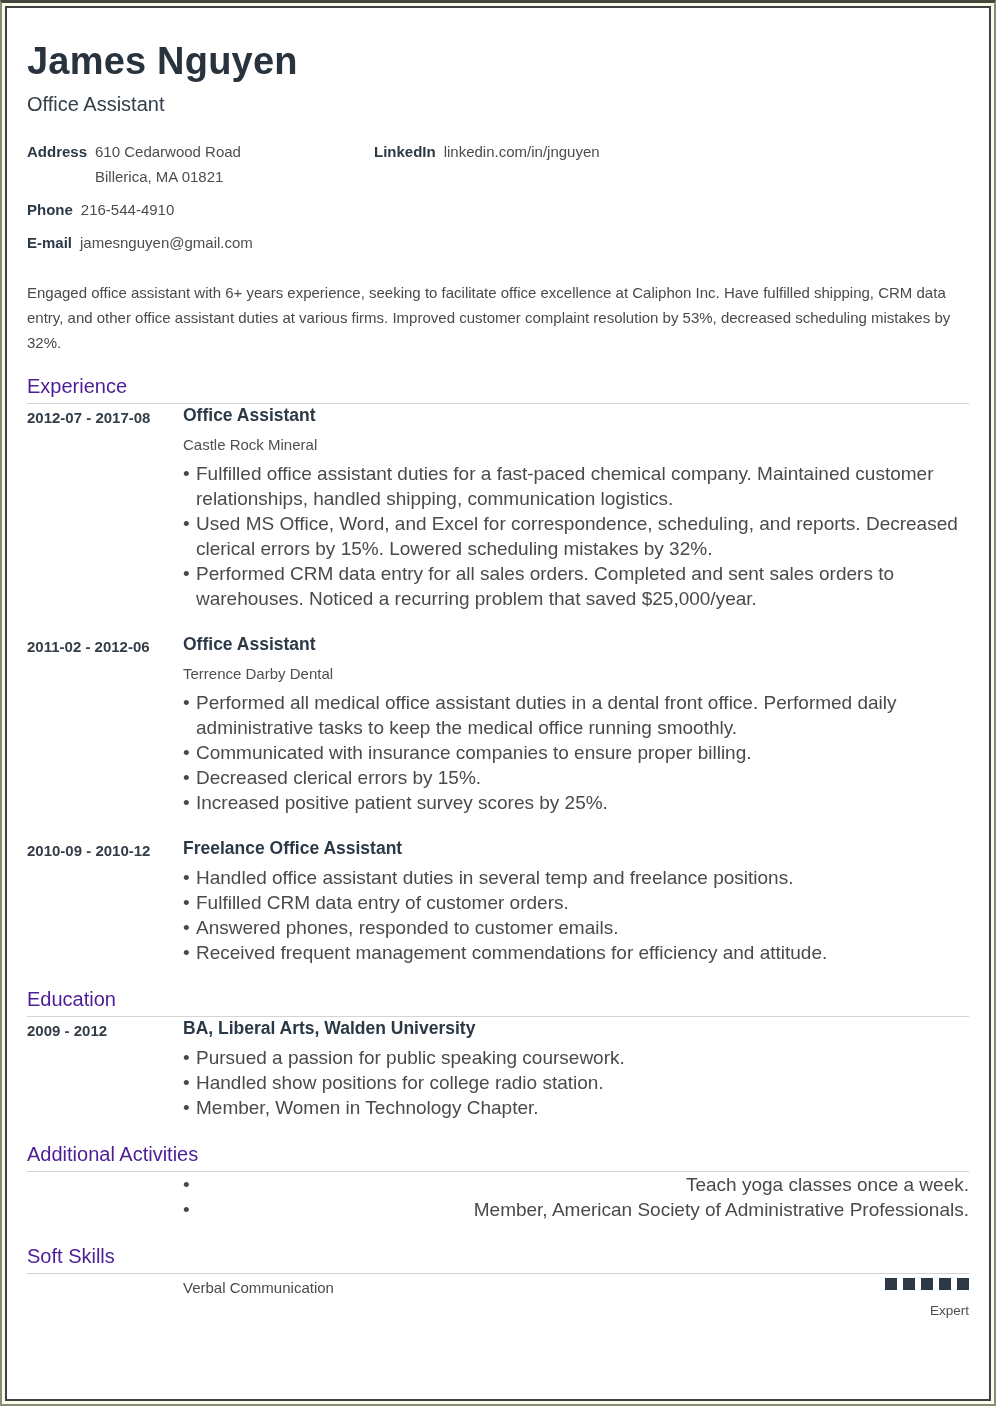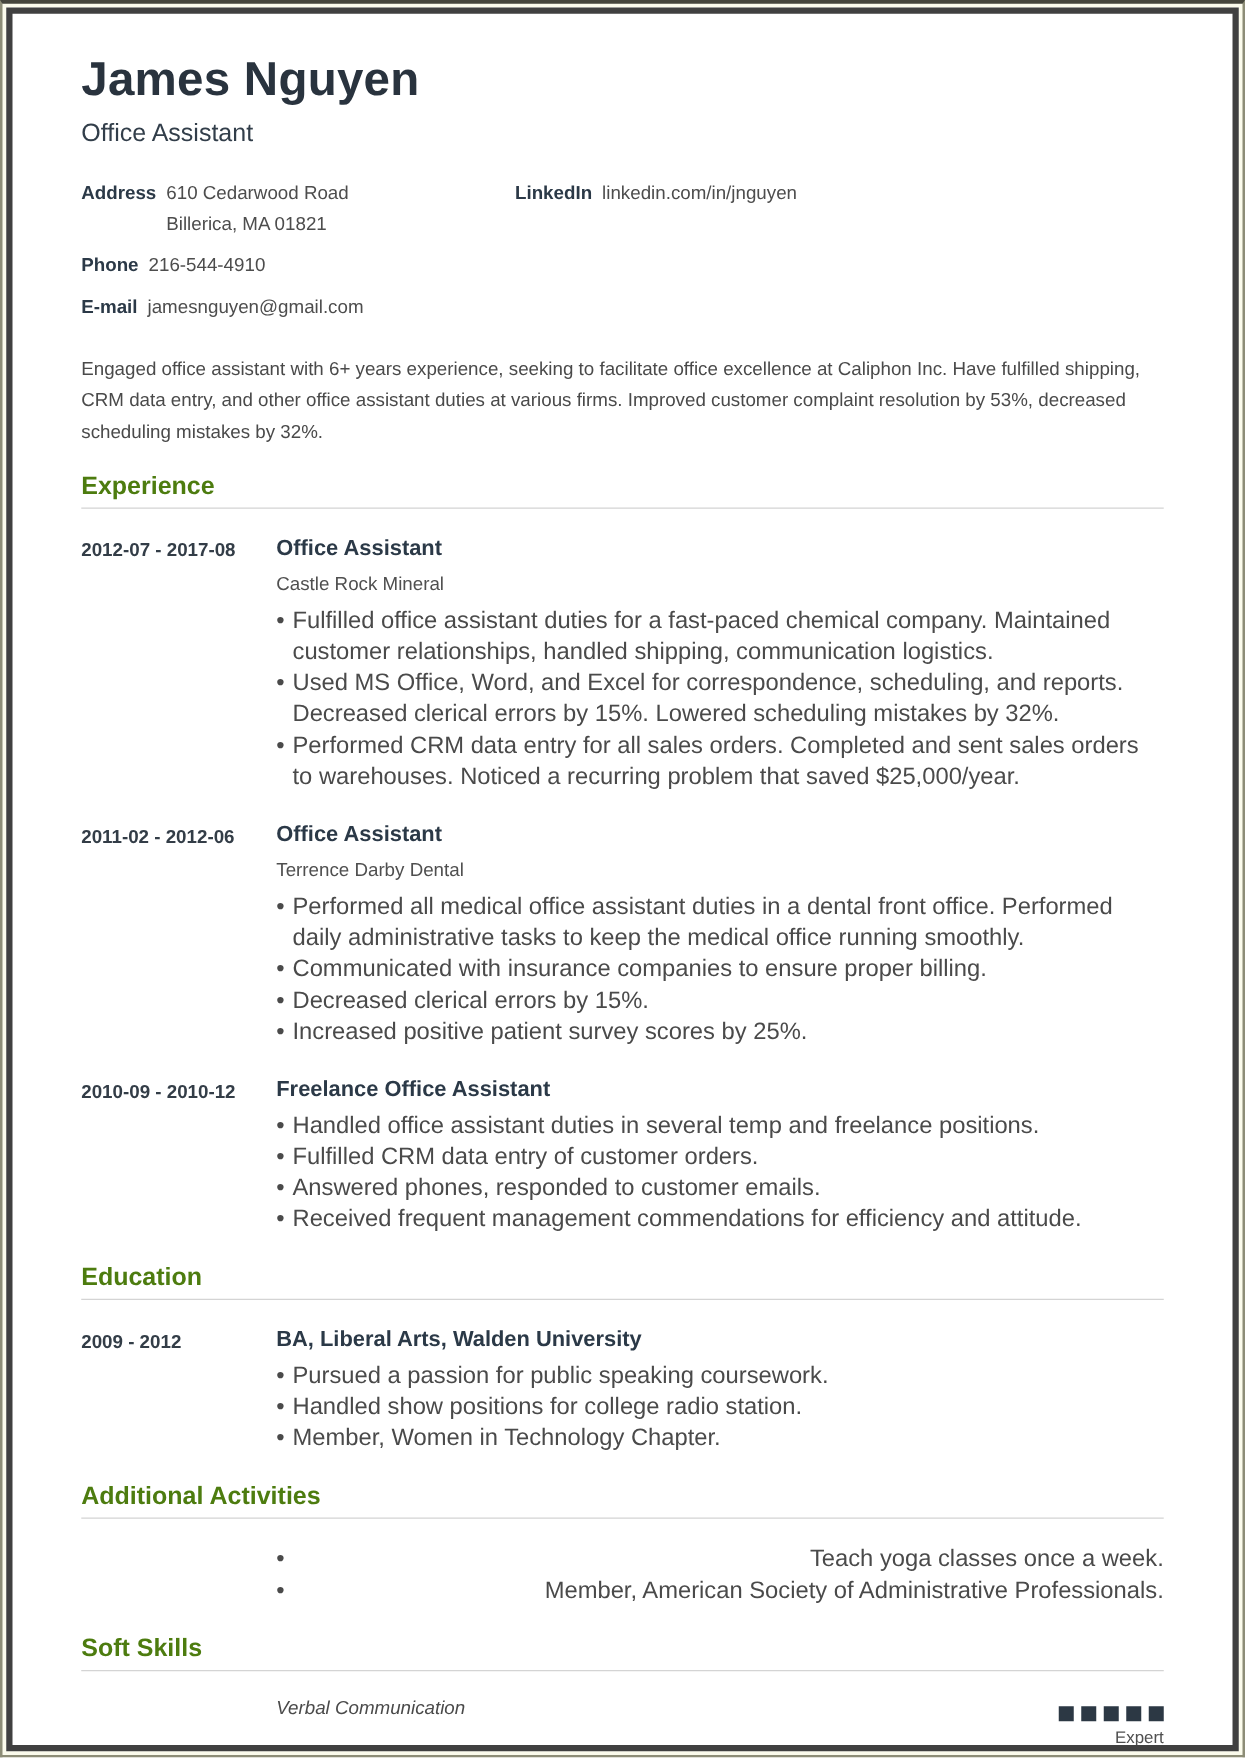"James Nguyen" .sheet { border: 5px solid #404040 -> 2px solid #404040; padding: 0 55px -> 0 20px }
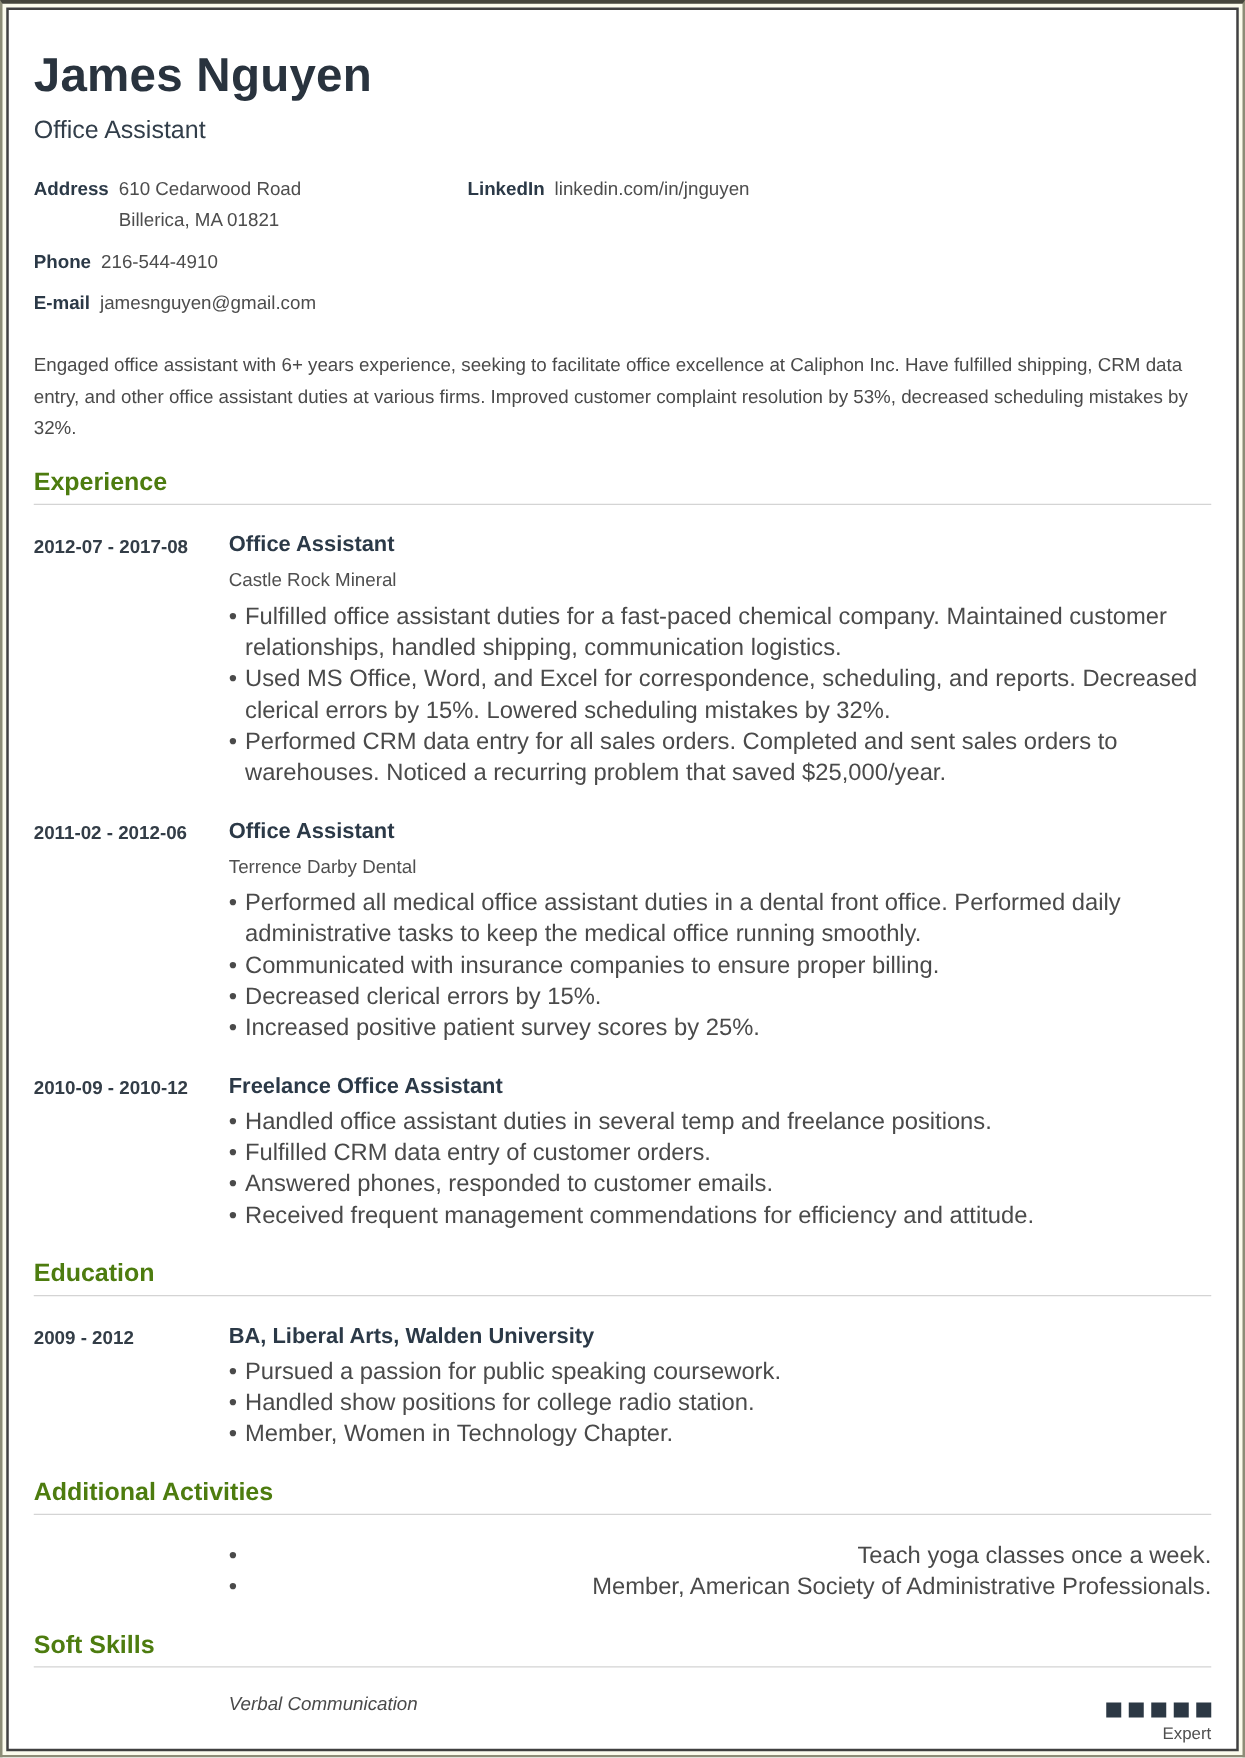"Experience" .section-heading { color: #4d7c0f -> #4c1d95; font-weight: bold -> normal; margin-bottom: 20px -> none }
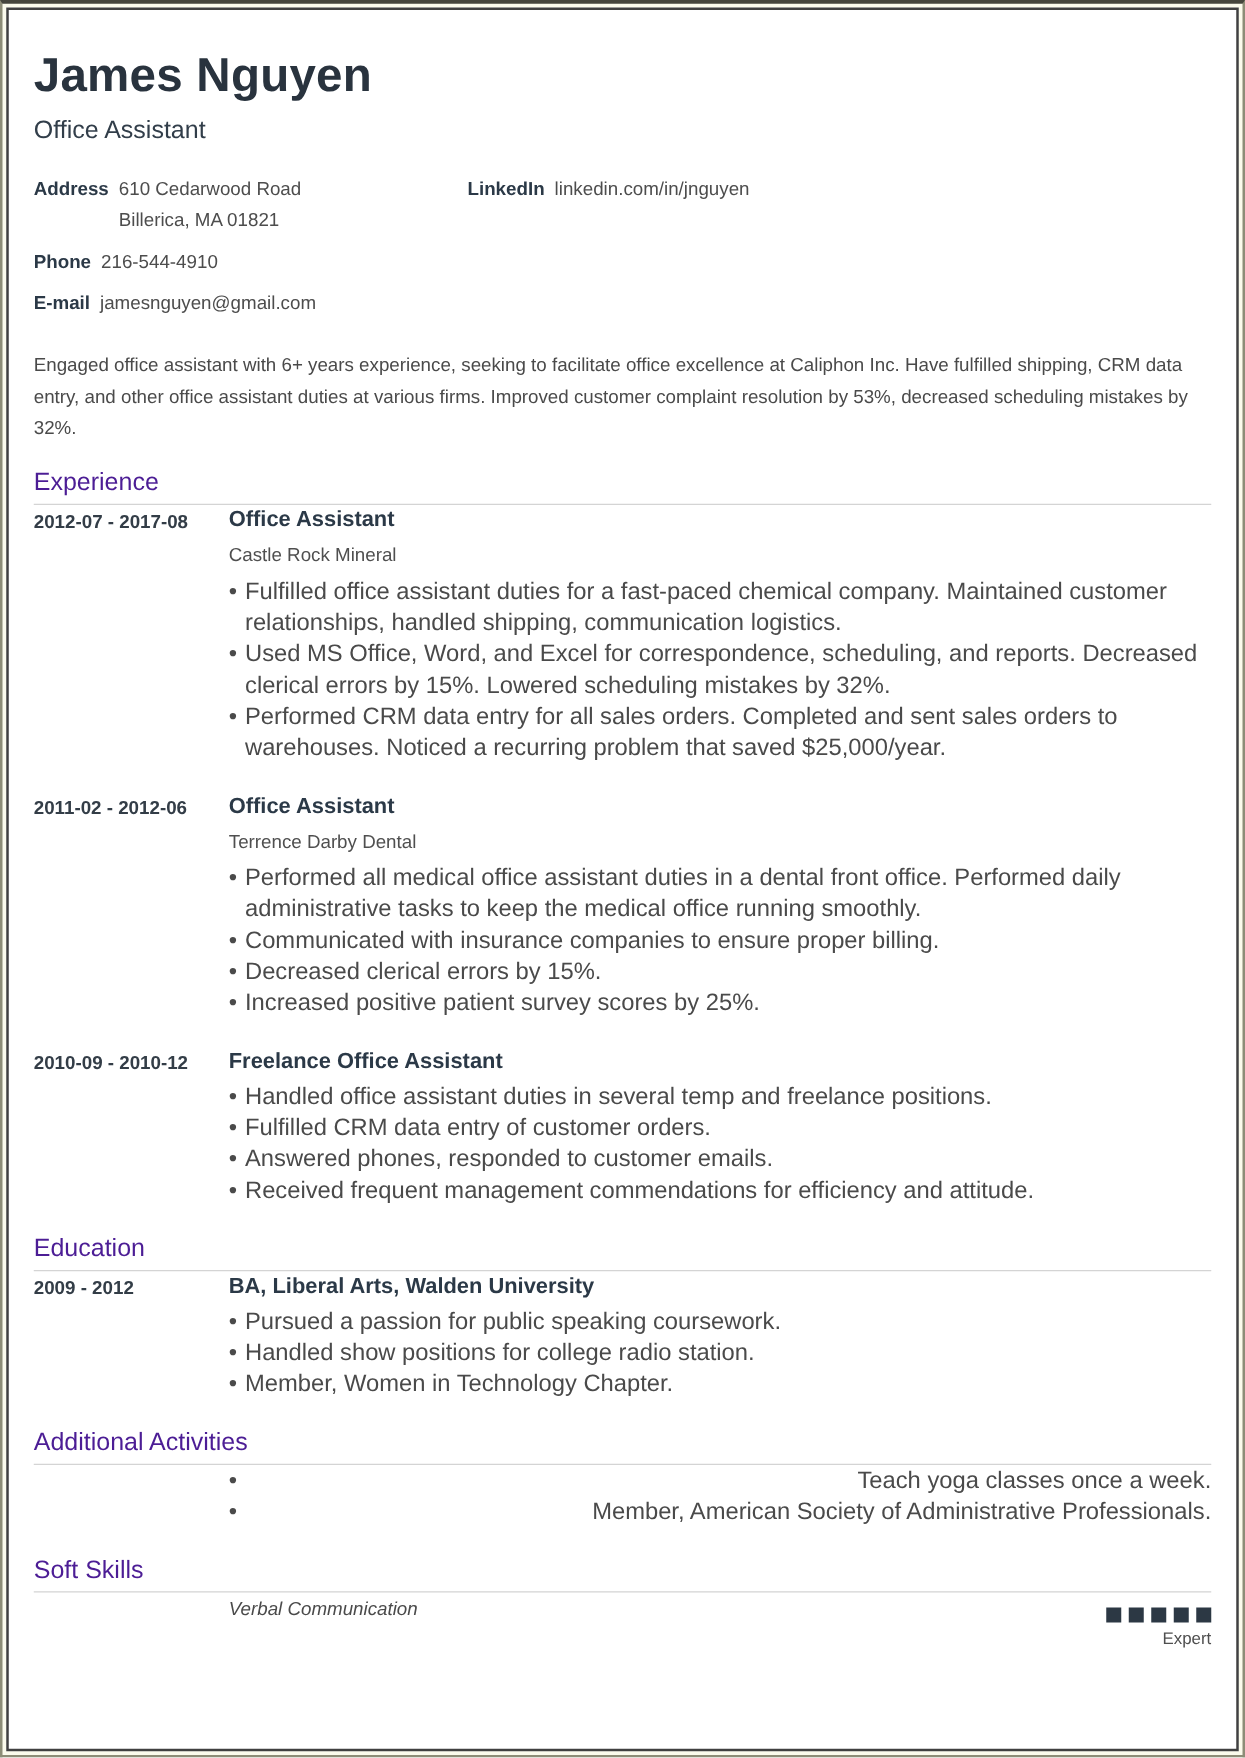"Verbal Communication" .skill-line { align-items: flex-end -> flex-start; font-style: italic -> none }
